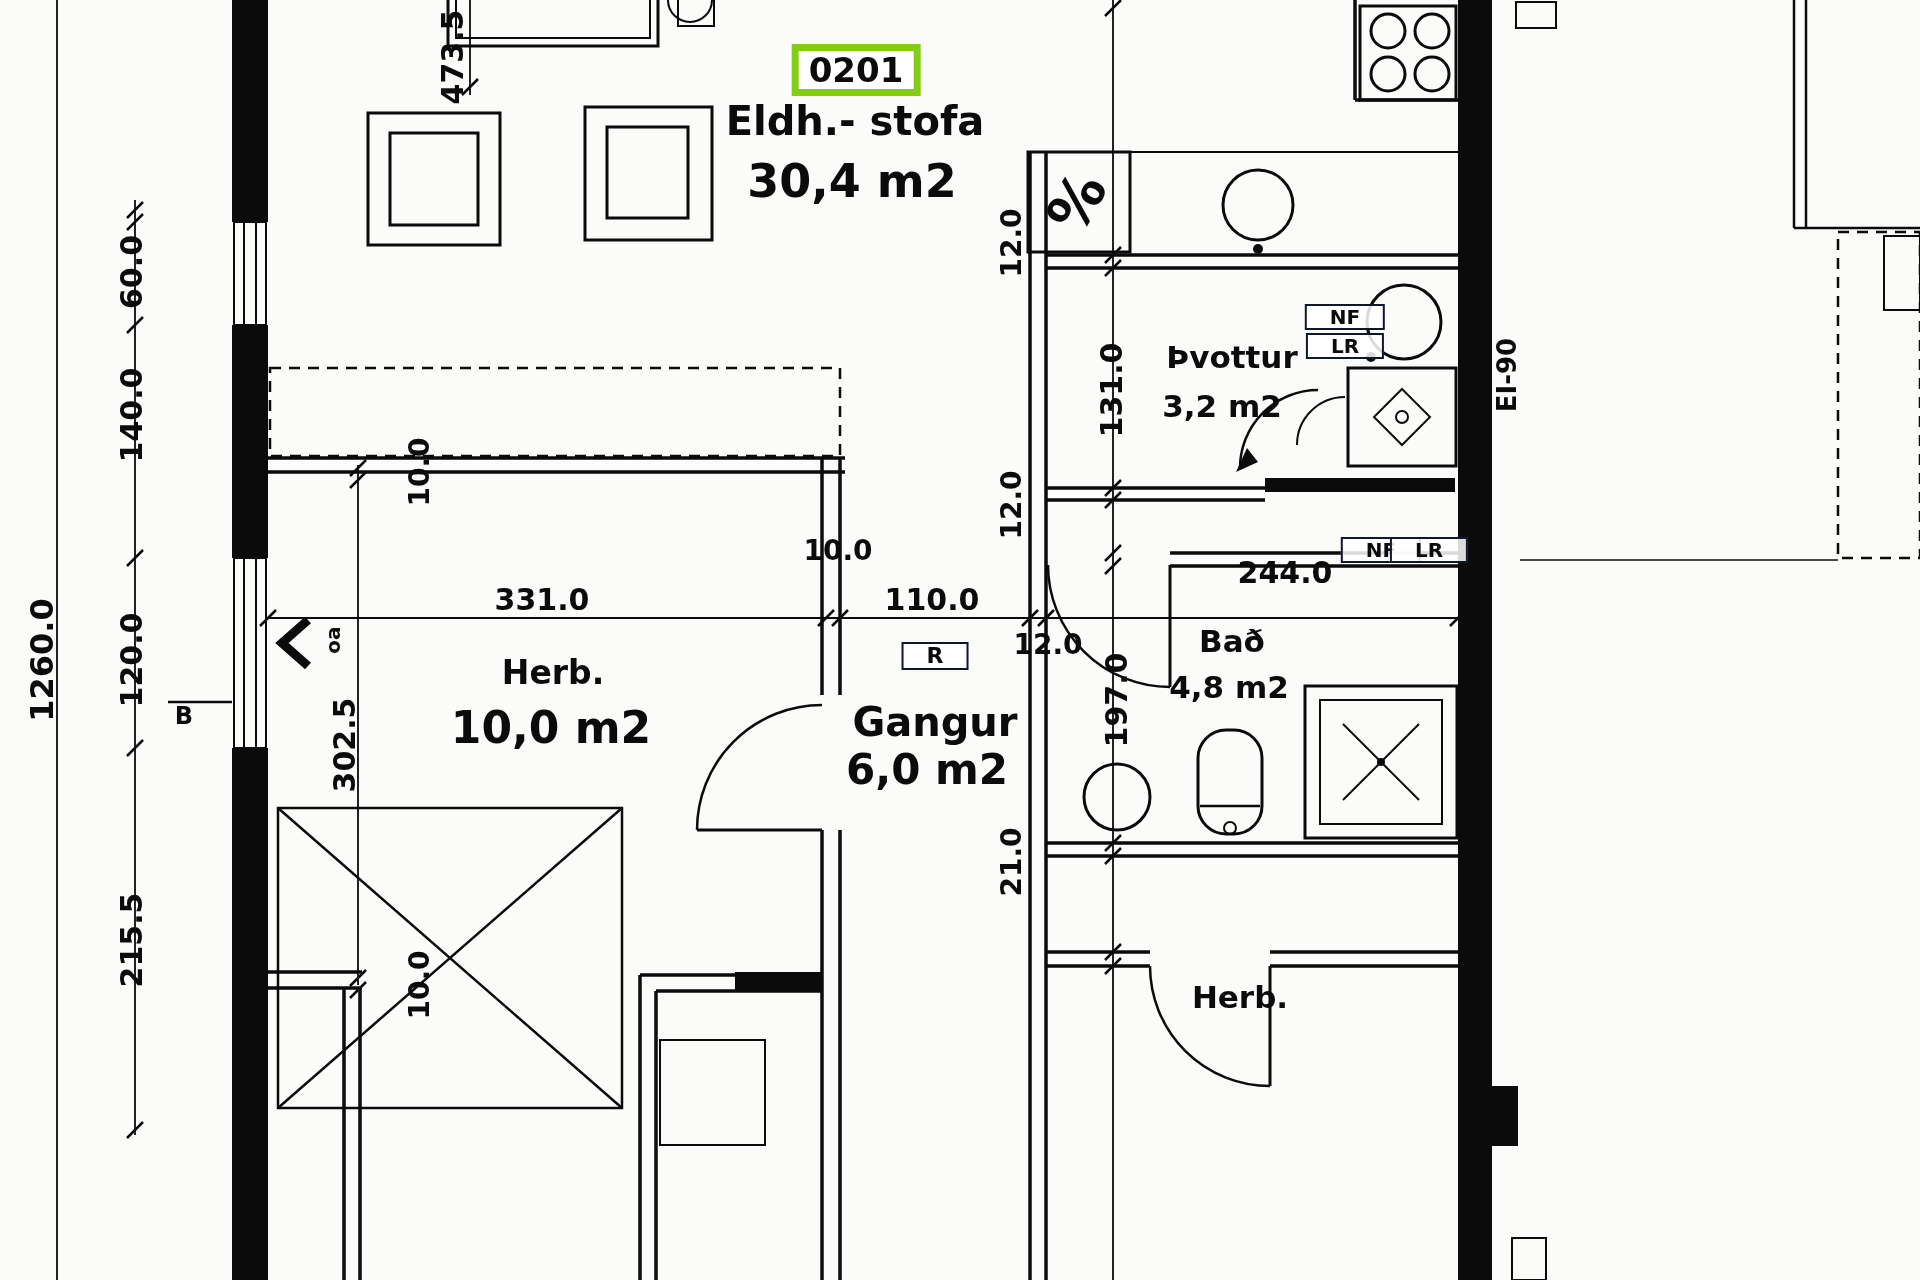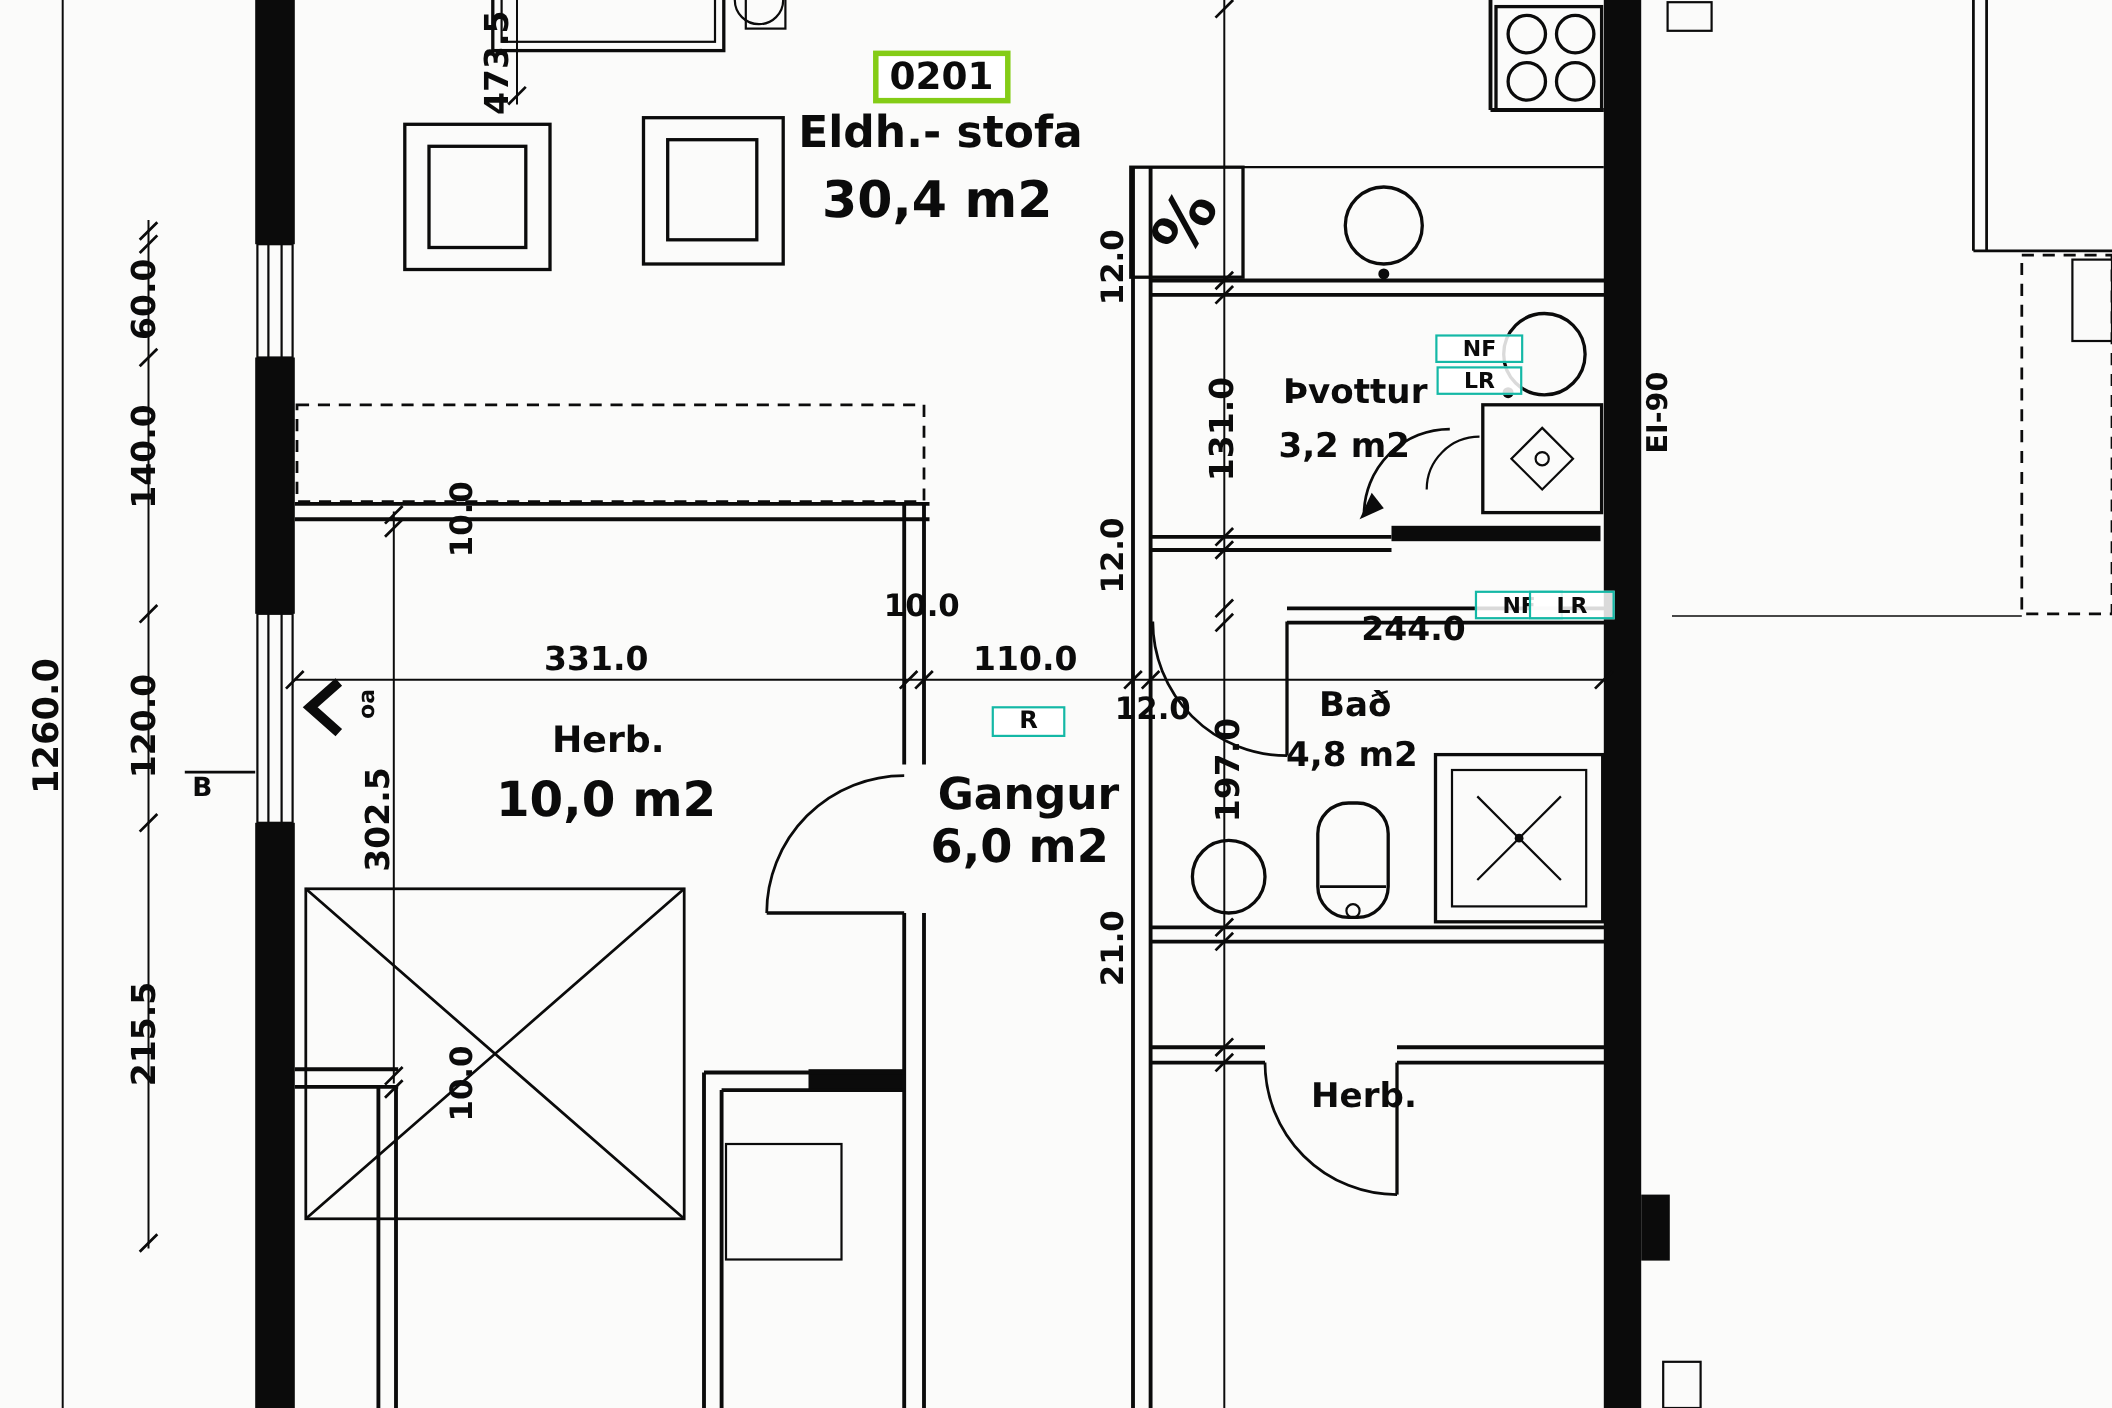"0201" .box { border: 5px solid #84cc16 -> 7px solid #84cc16 }
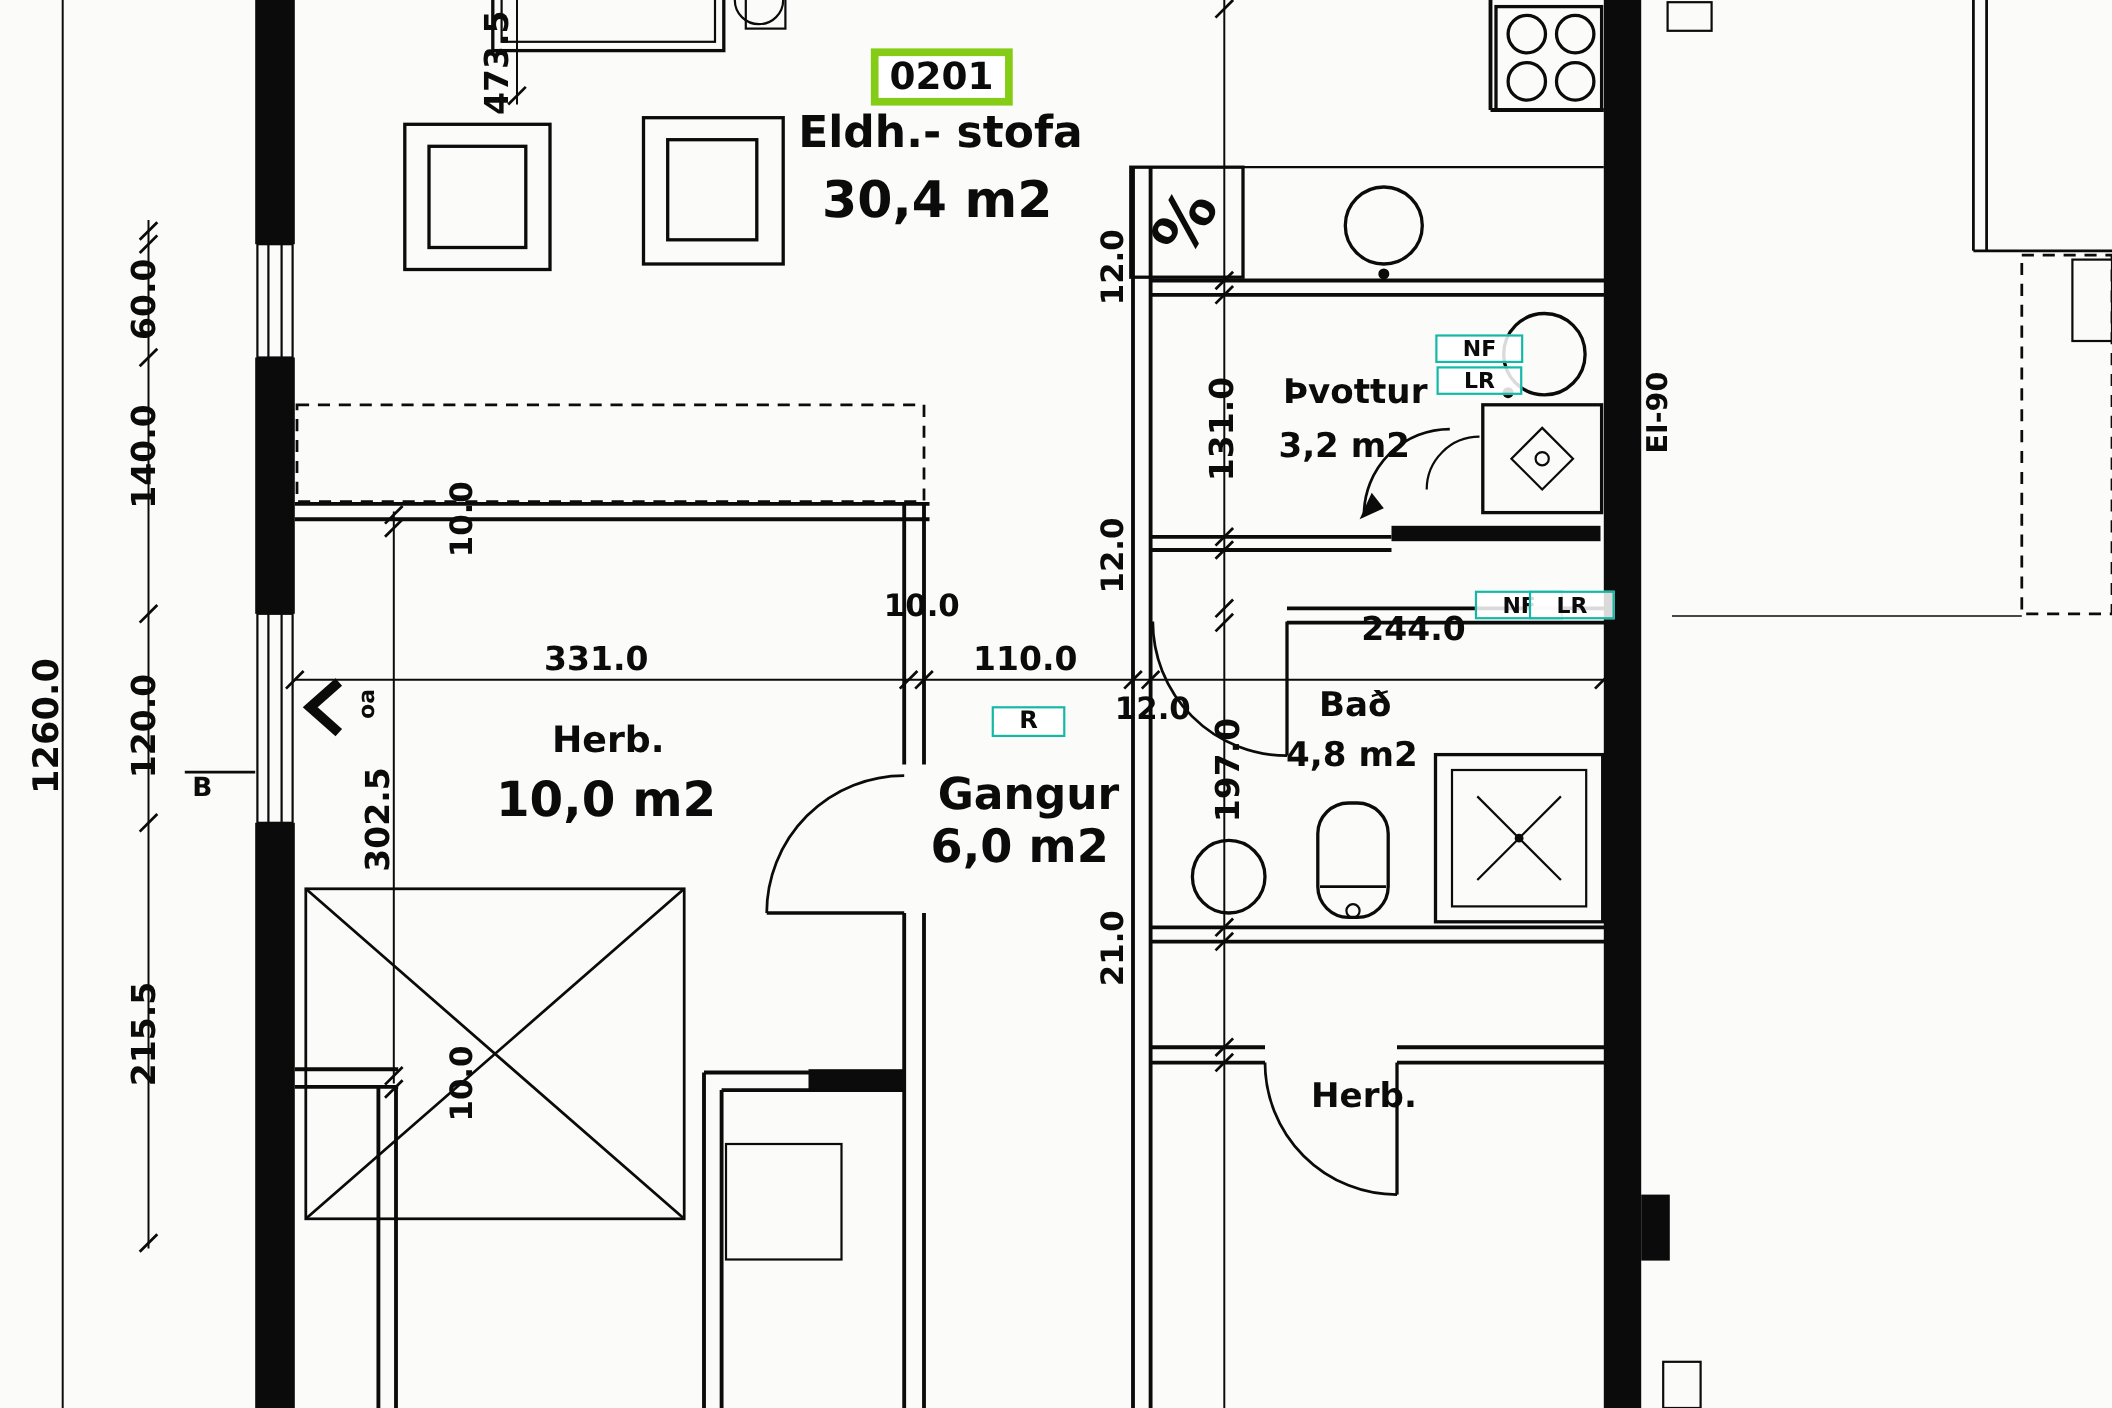"NF" .sbox { border: 2px solid #14b8a6 -> 2px solid #0f172a }
